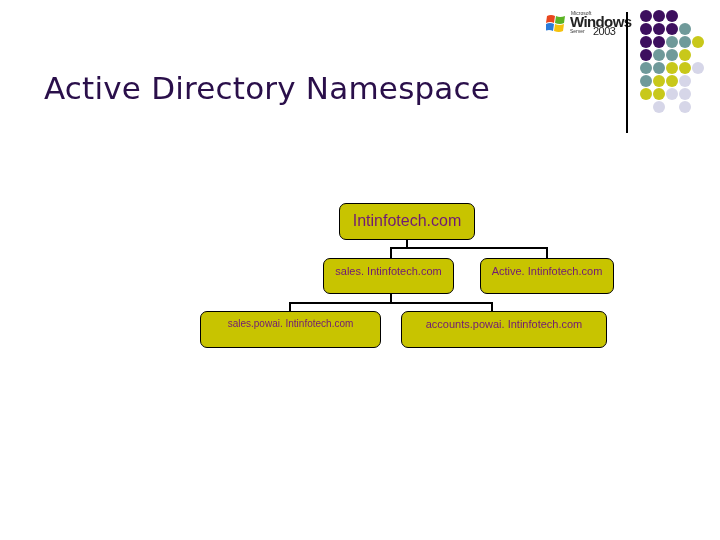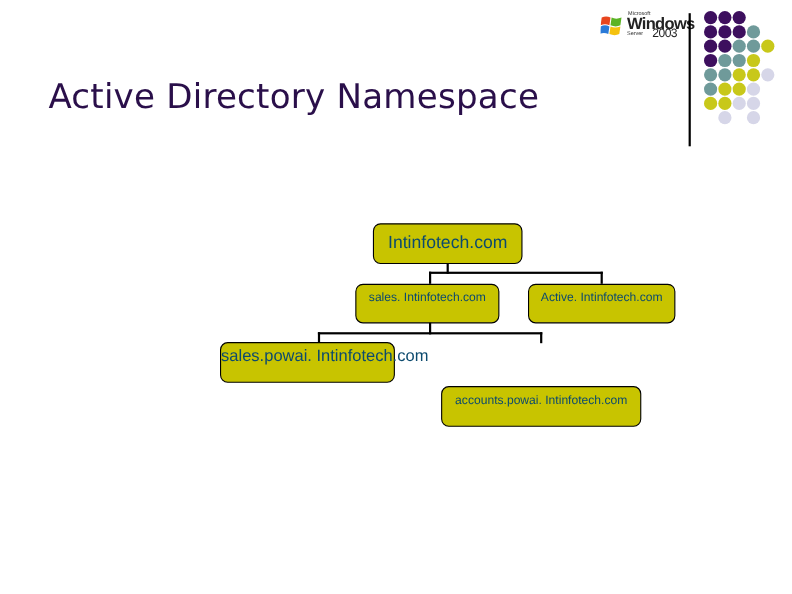"Intinfotech.com" .node { color: #0c4a6e -> #701a75 }
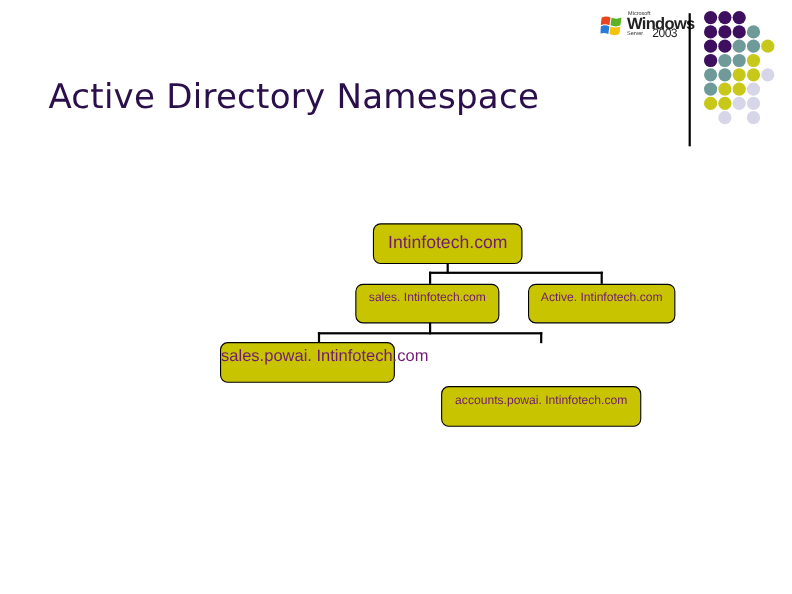"sales.powai. Intinfotech.com" div.node { font-size: 15px -> 10px; width: 159px -> 181px }
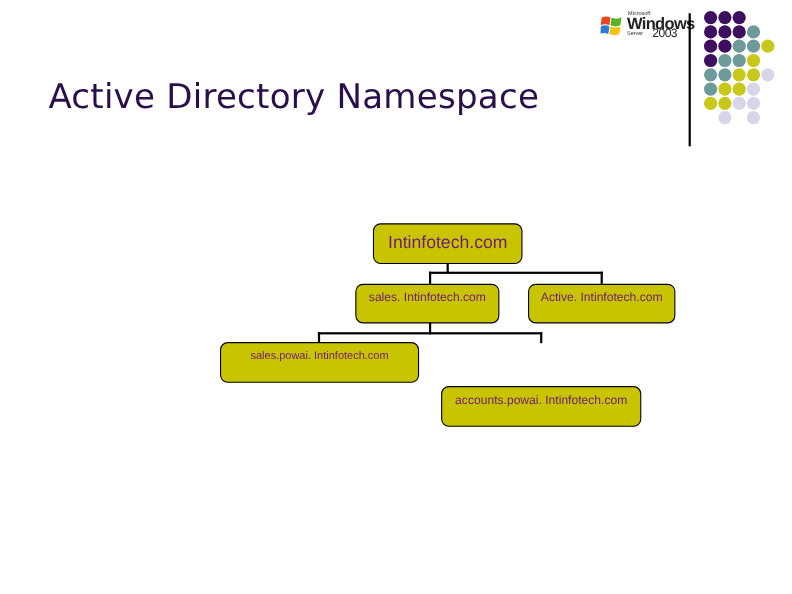"accounts.powai. Intinfotech.com" div.node { margin-top: 40px -> none; width: 182px -> 206px }
